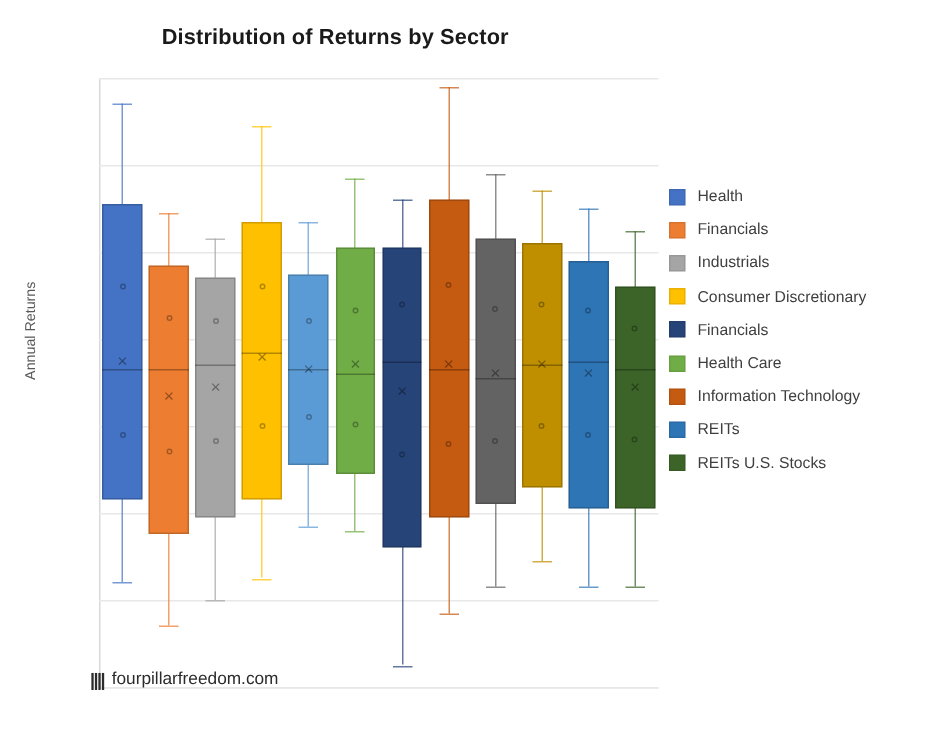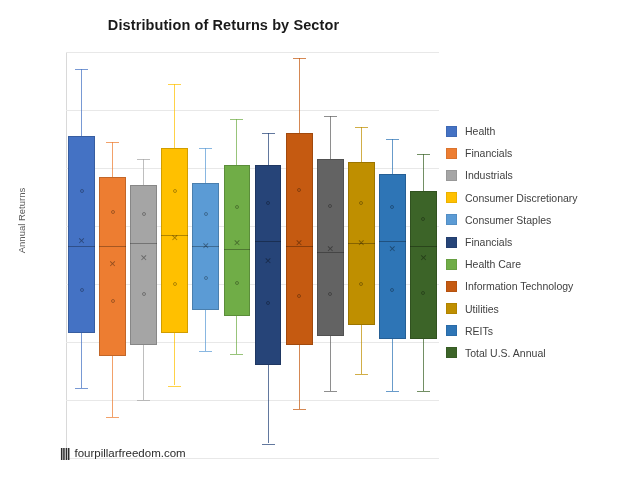"Consumer Staples" div.legend-item { html: <div> <span></span> <span>Consumer Staples</span> </div> -> none }
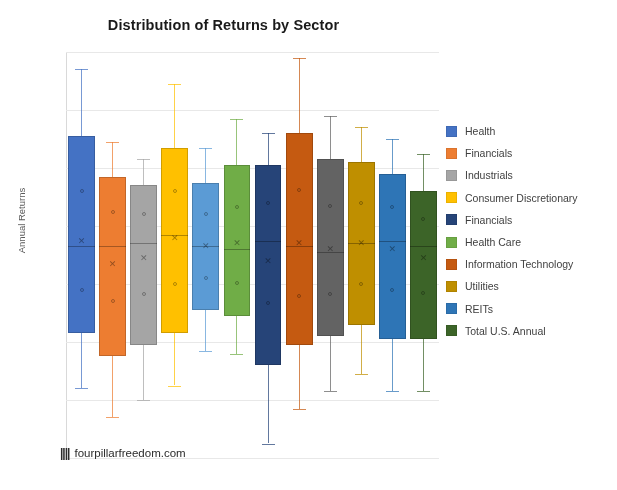"Utilities" div.legend-item { html: <div> <span></span> <span>Utilities</span> </div> -> none }
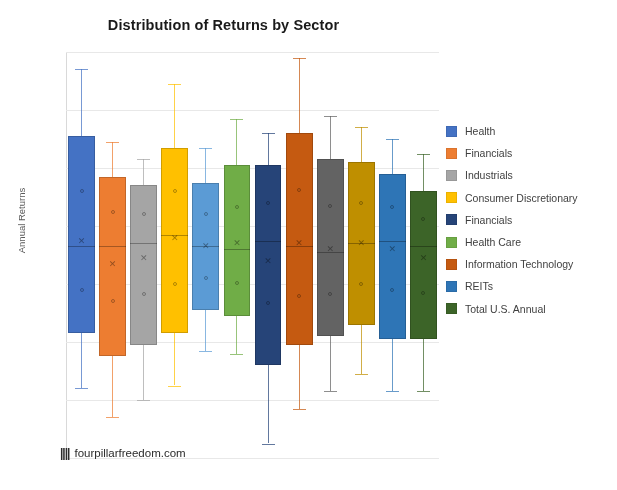"Total U.S. Annual" span.legend-label { text: Total U.S. Annual -> REITs U.S. Stocks }
